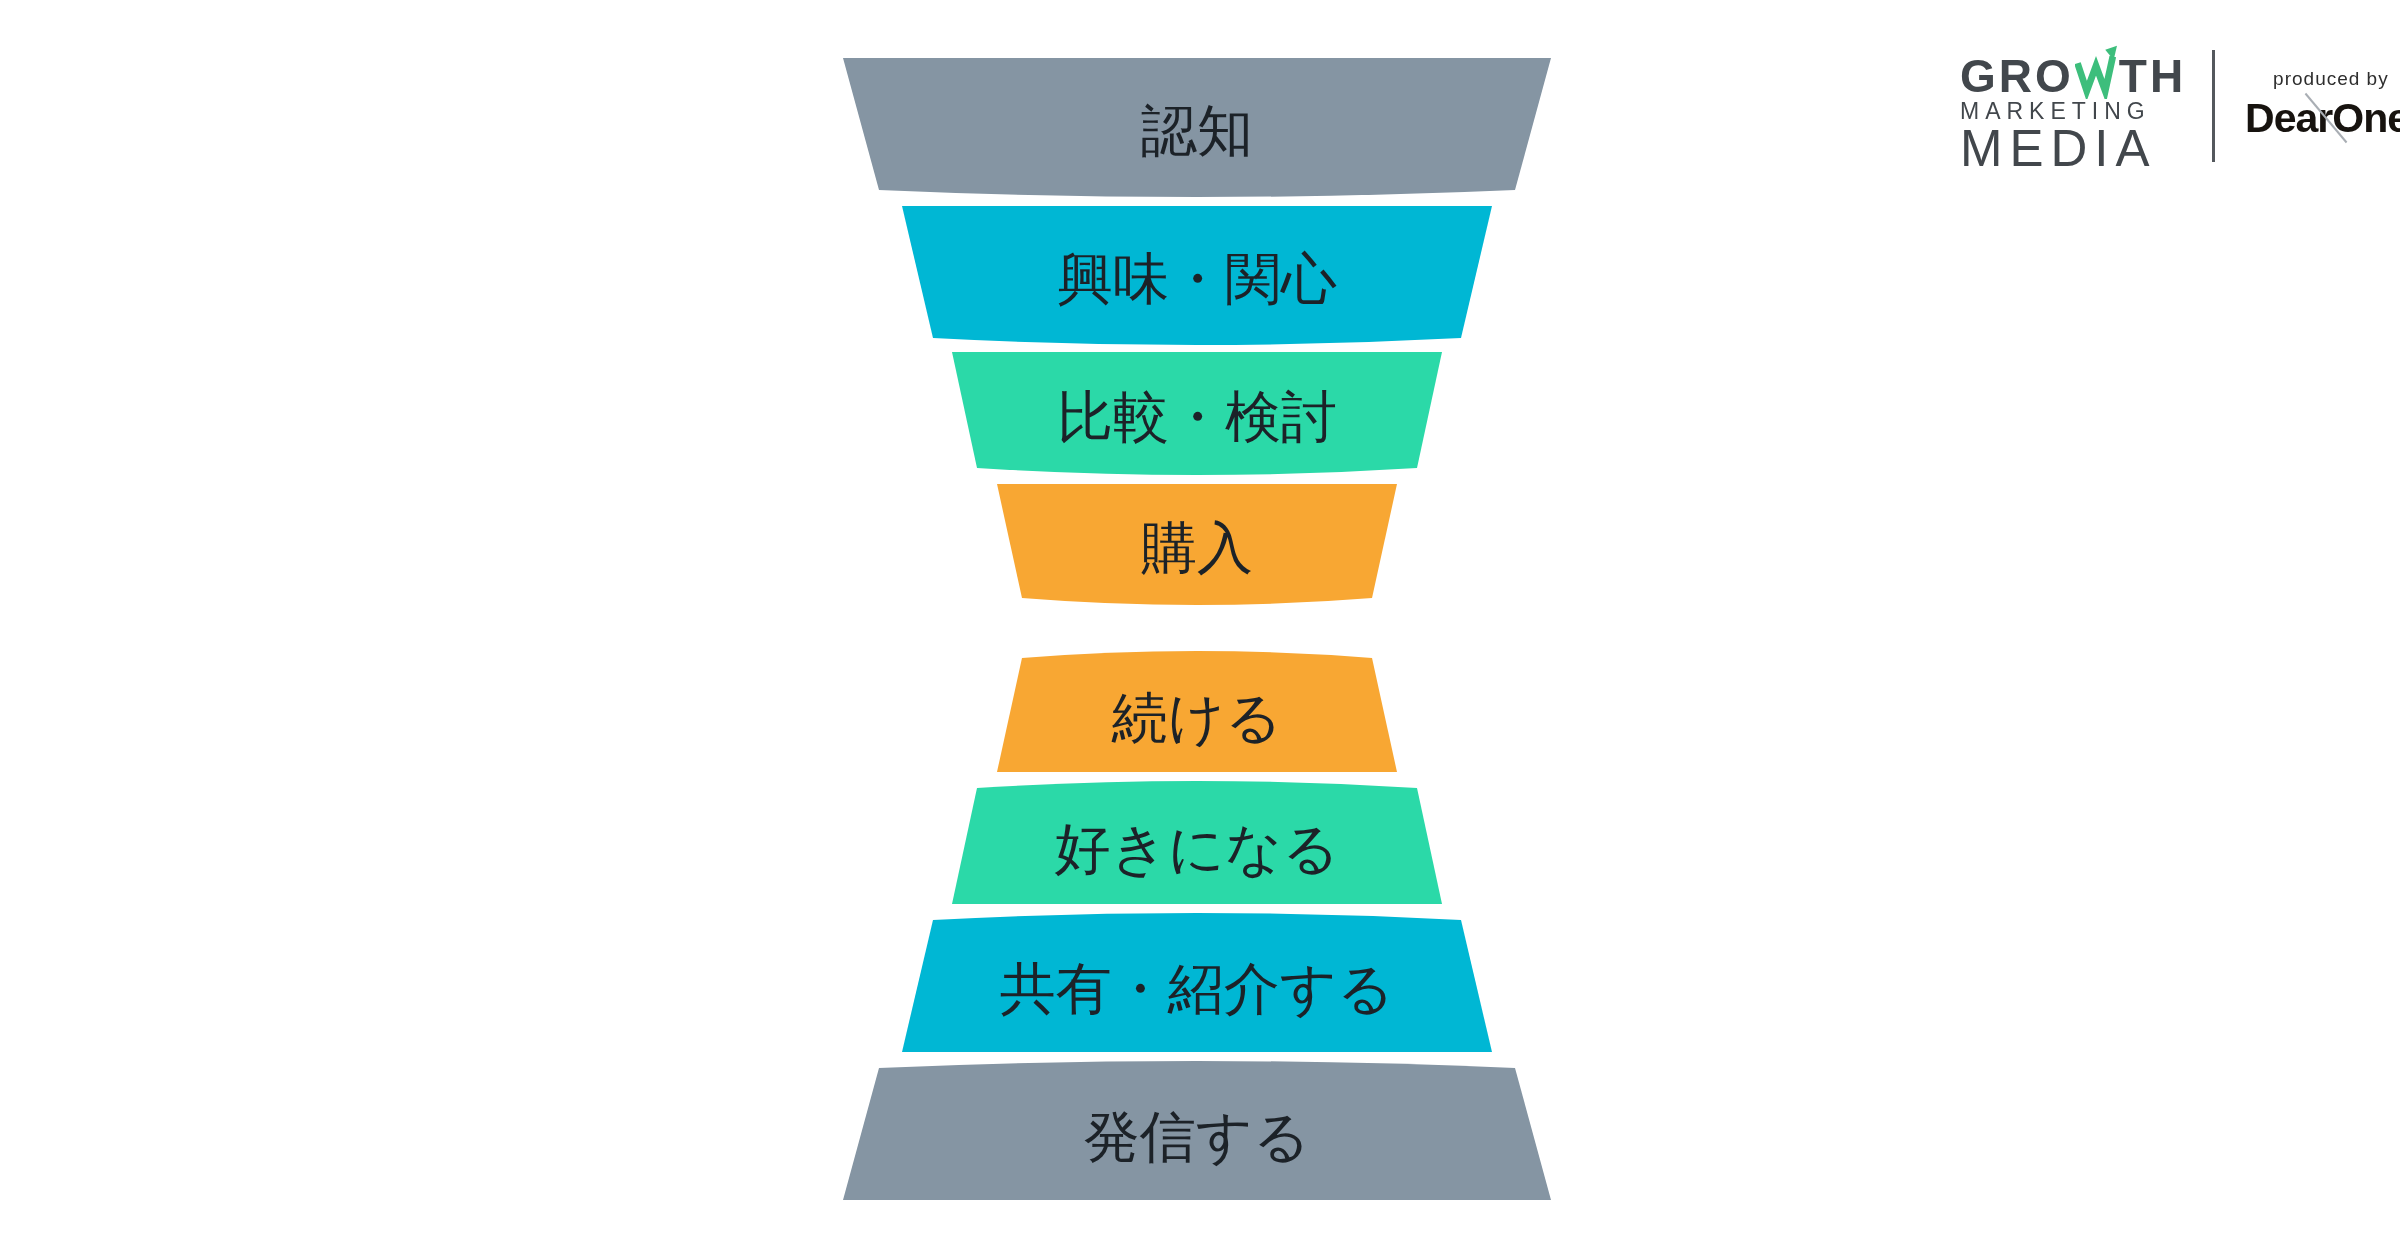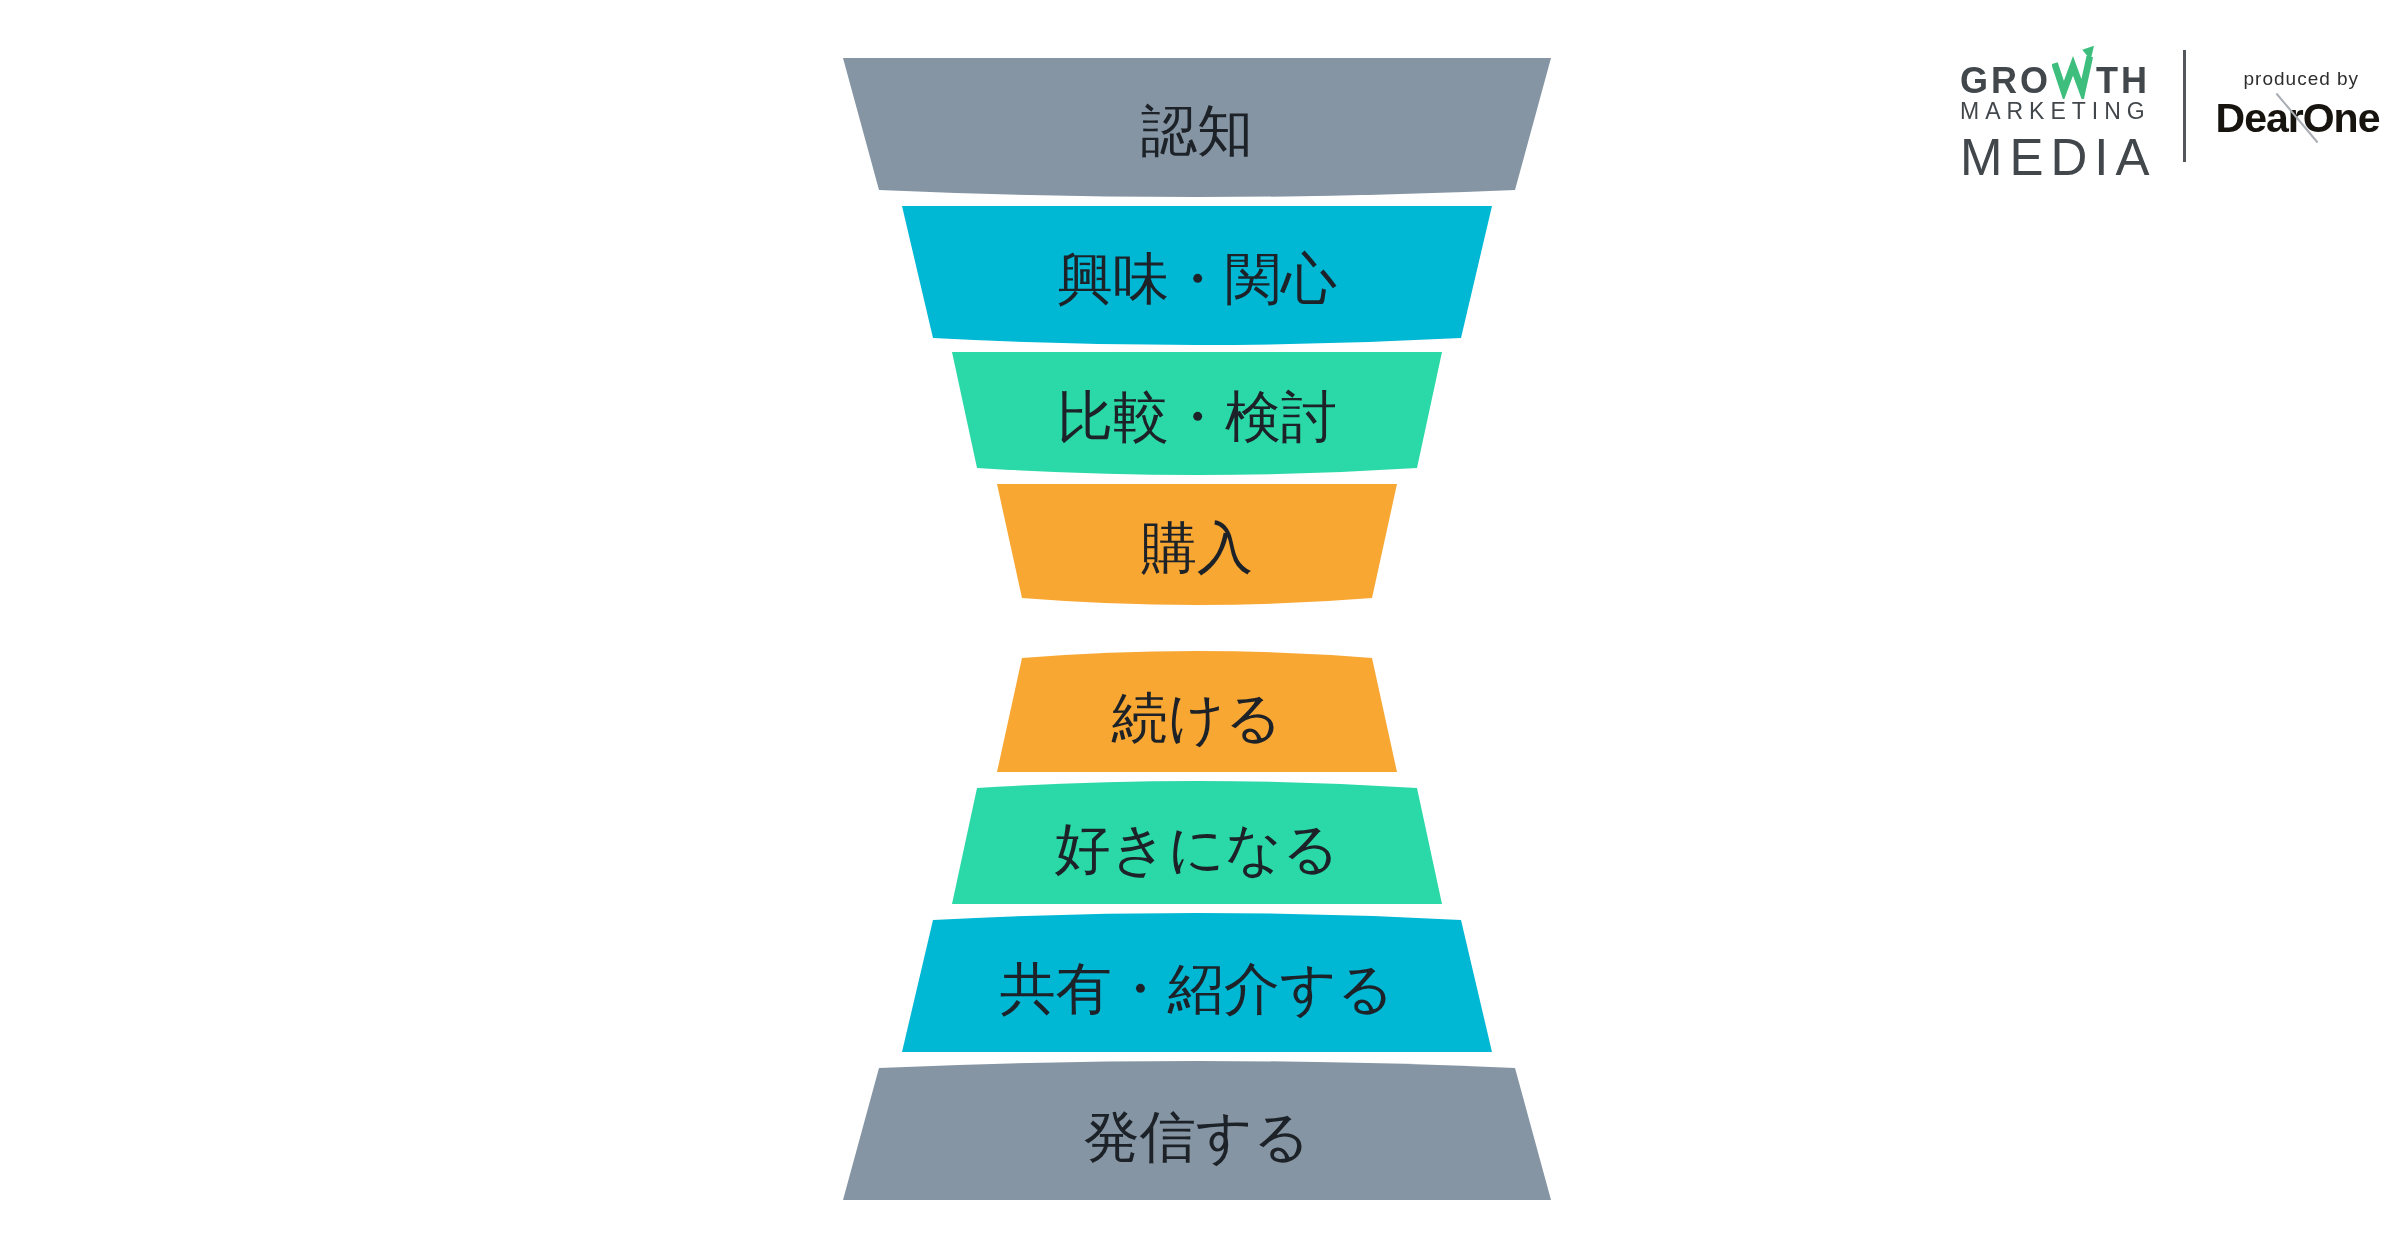"GRO" .gm-line1 { font-size: 36px -> 46px }
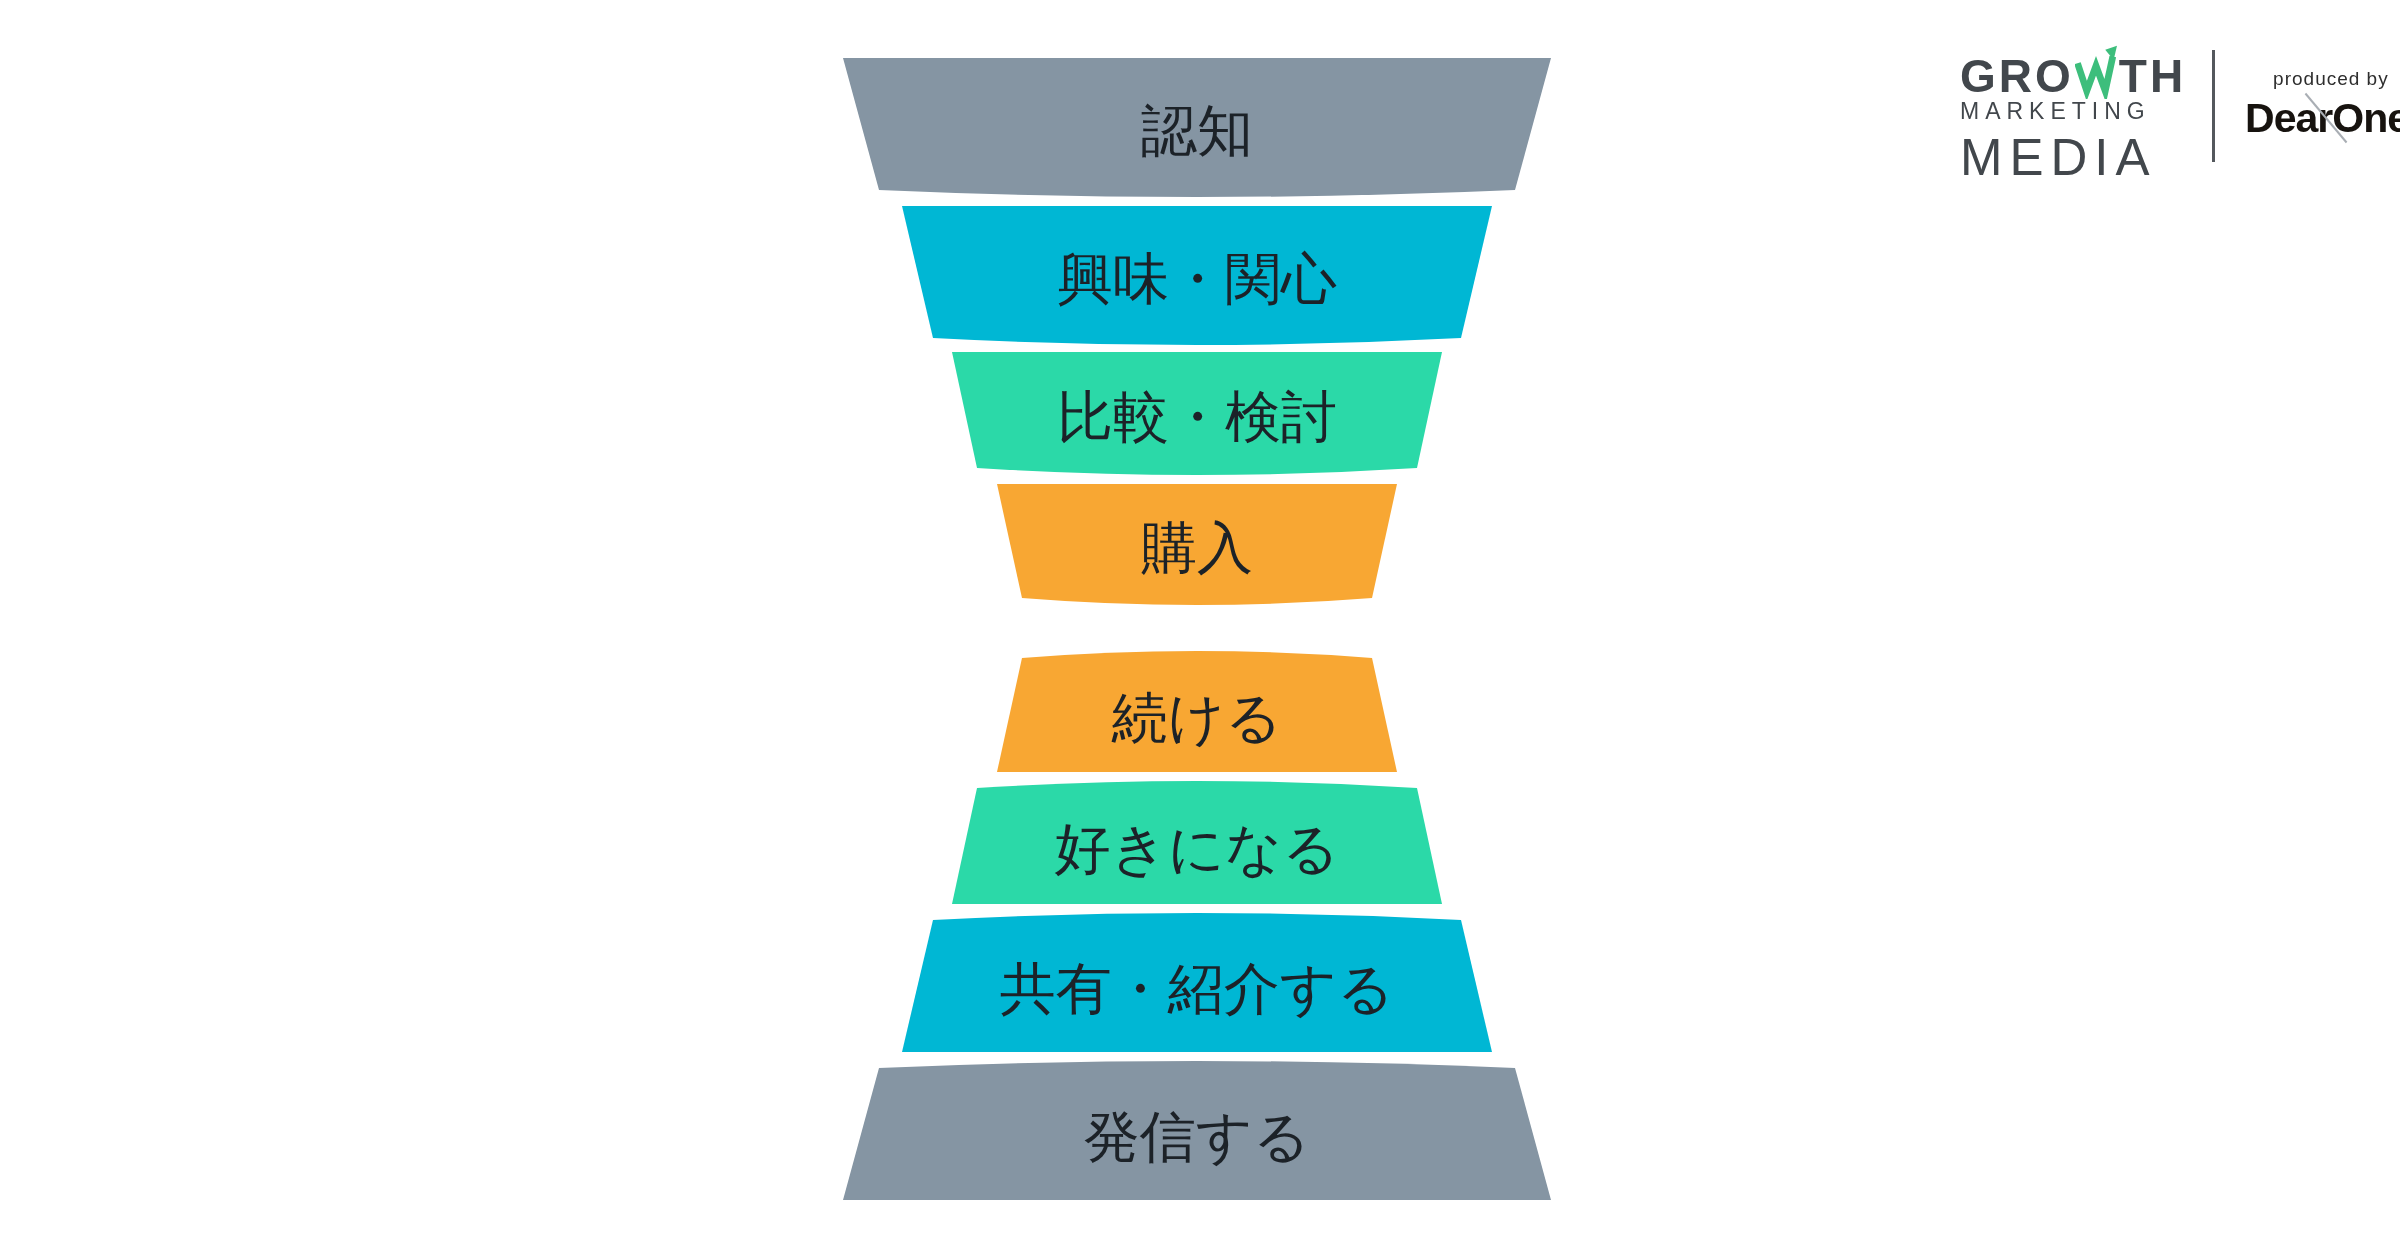"MEDIA" .gm-line3 { margin-top: 9px -> 0 }
